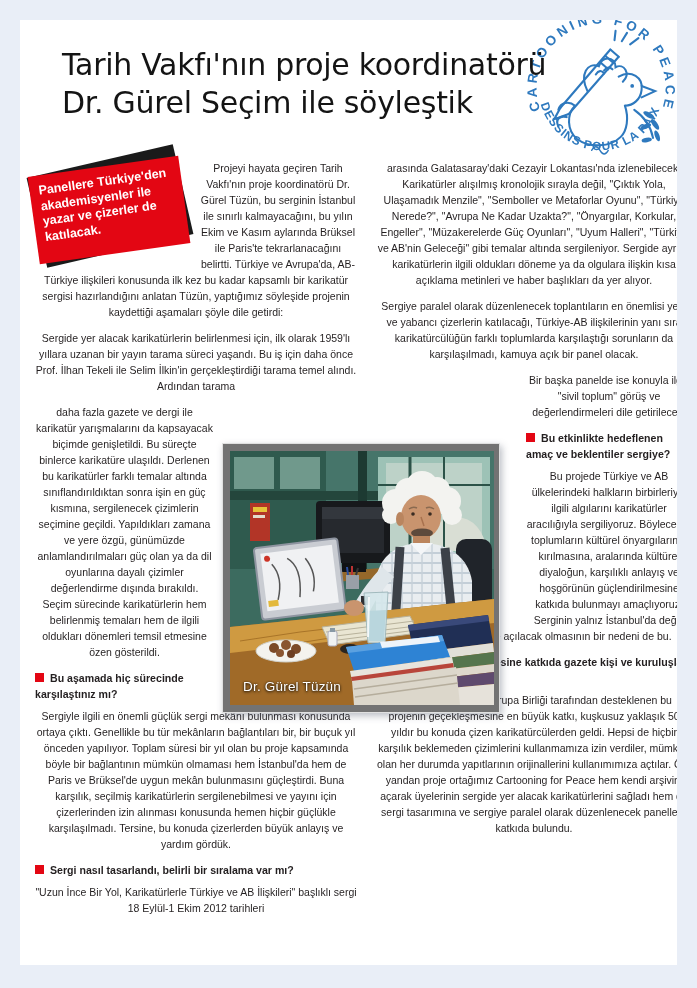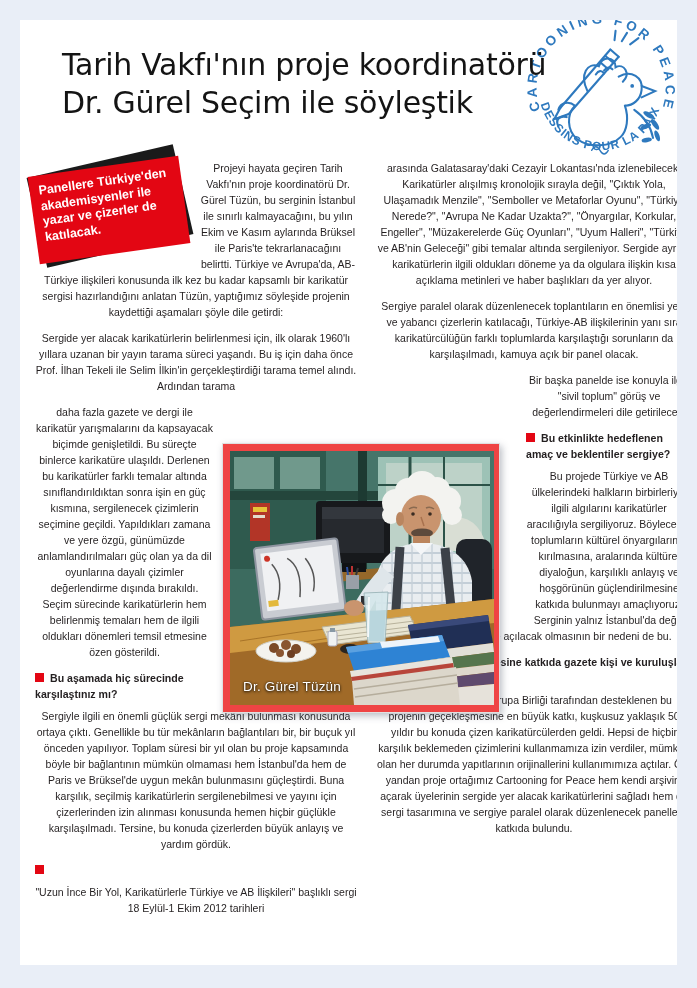"Sergide yer alacak karikatürlerin" p { text: 1960'lı -> 1959'lı }
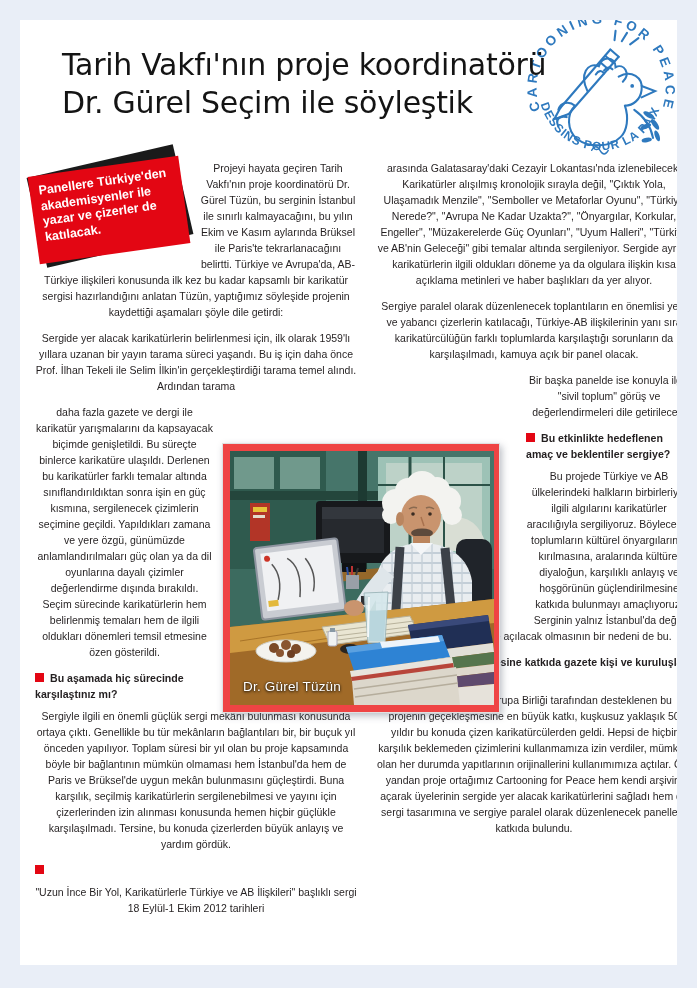"Dr. Gürel Tüzün" .photo { background: #ef4444 -> #737373 }
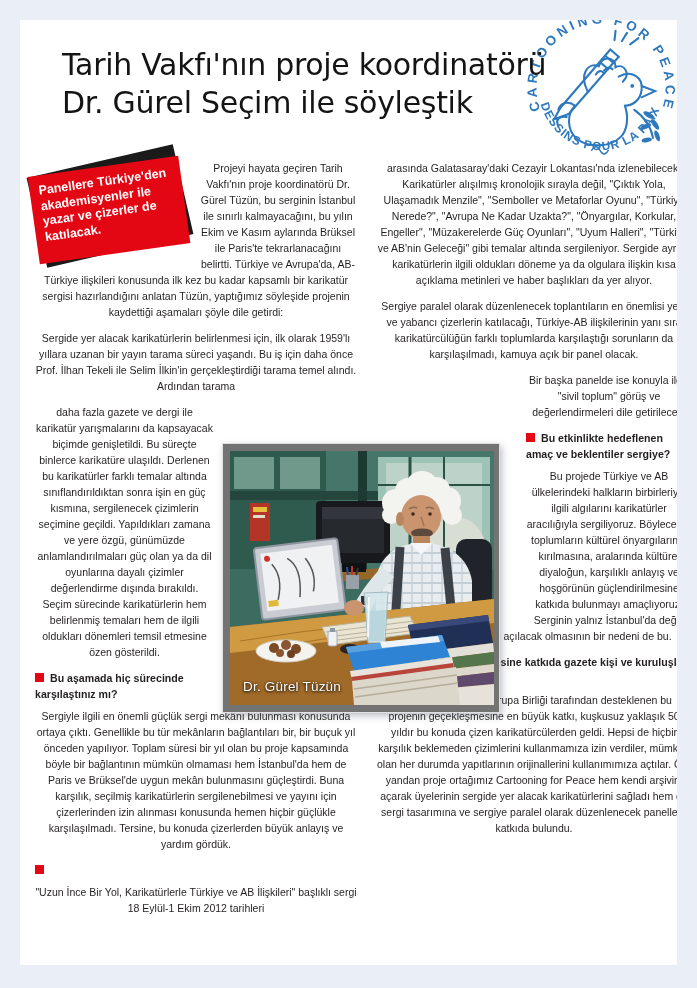"Sergi nasıl tasarlandı, belirli bir" span { html: none -> <span>Sergi nasıl tasarlandı, belirli bir sıralama var mı?</span> }
